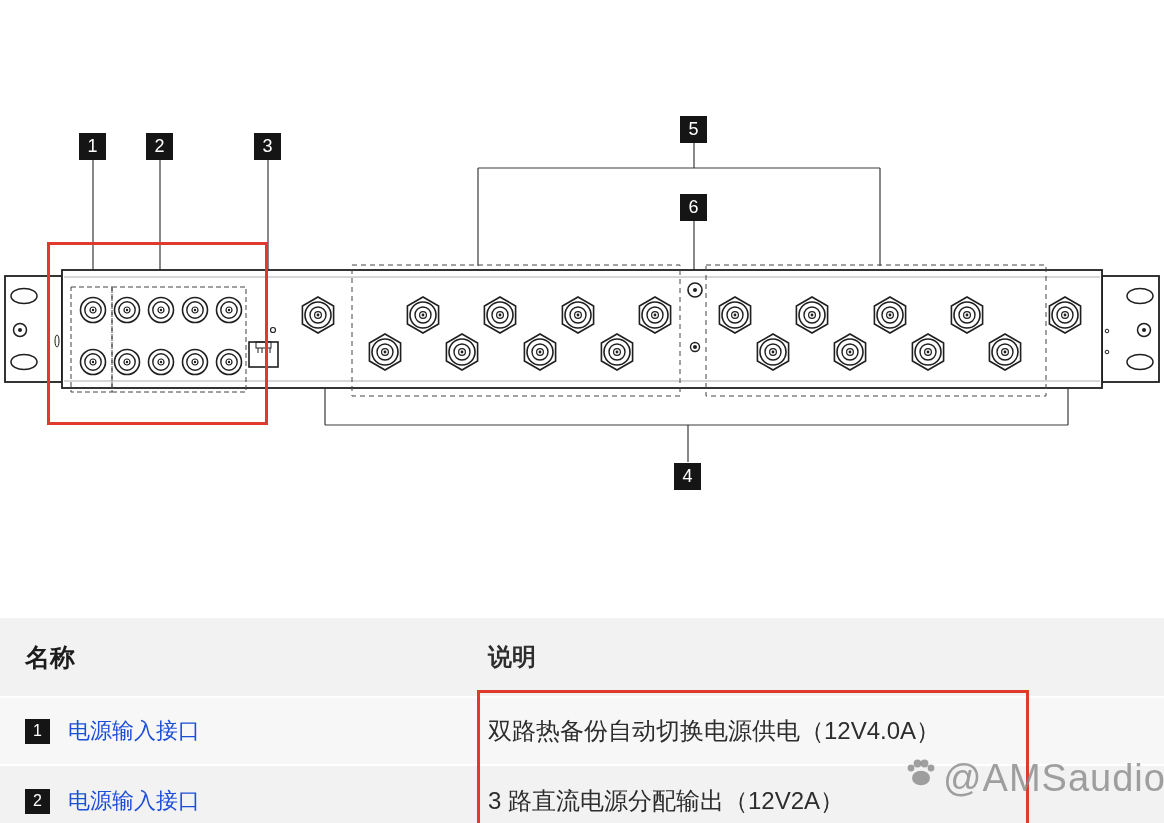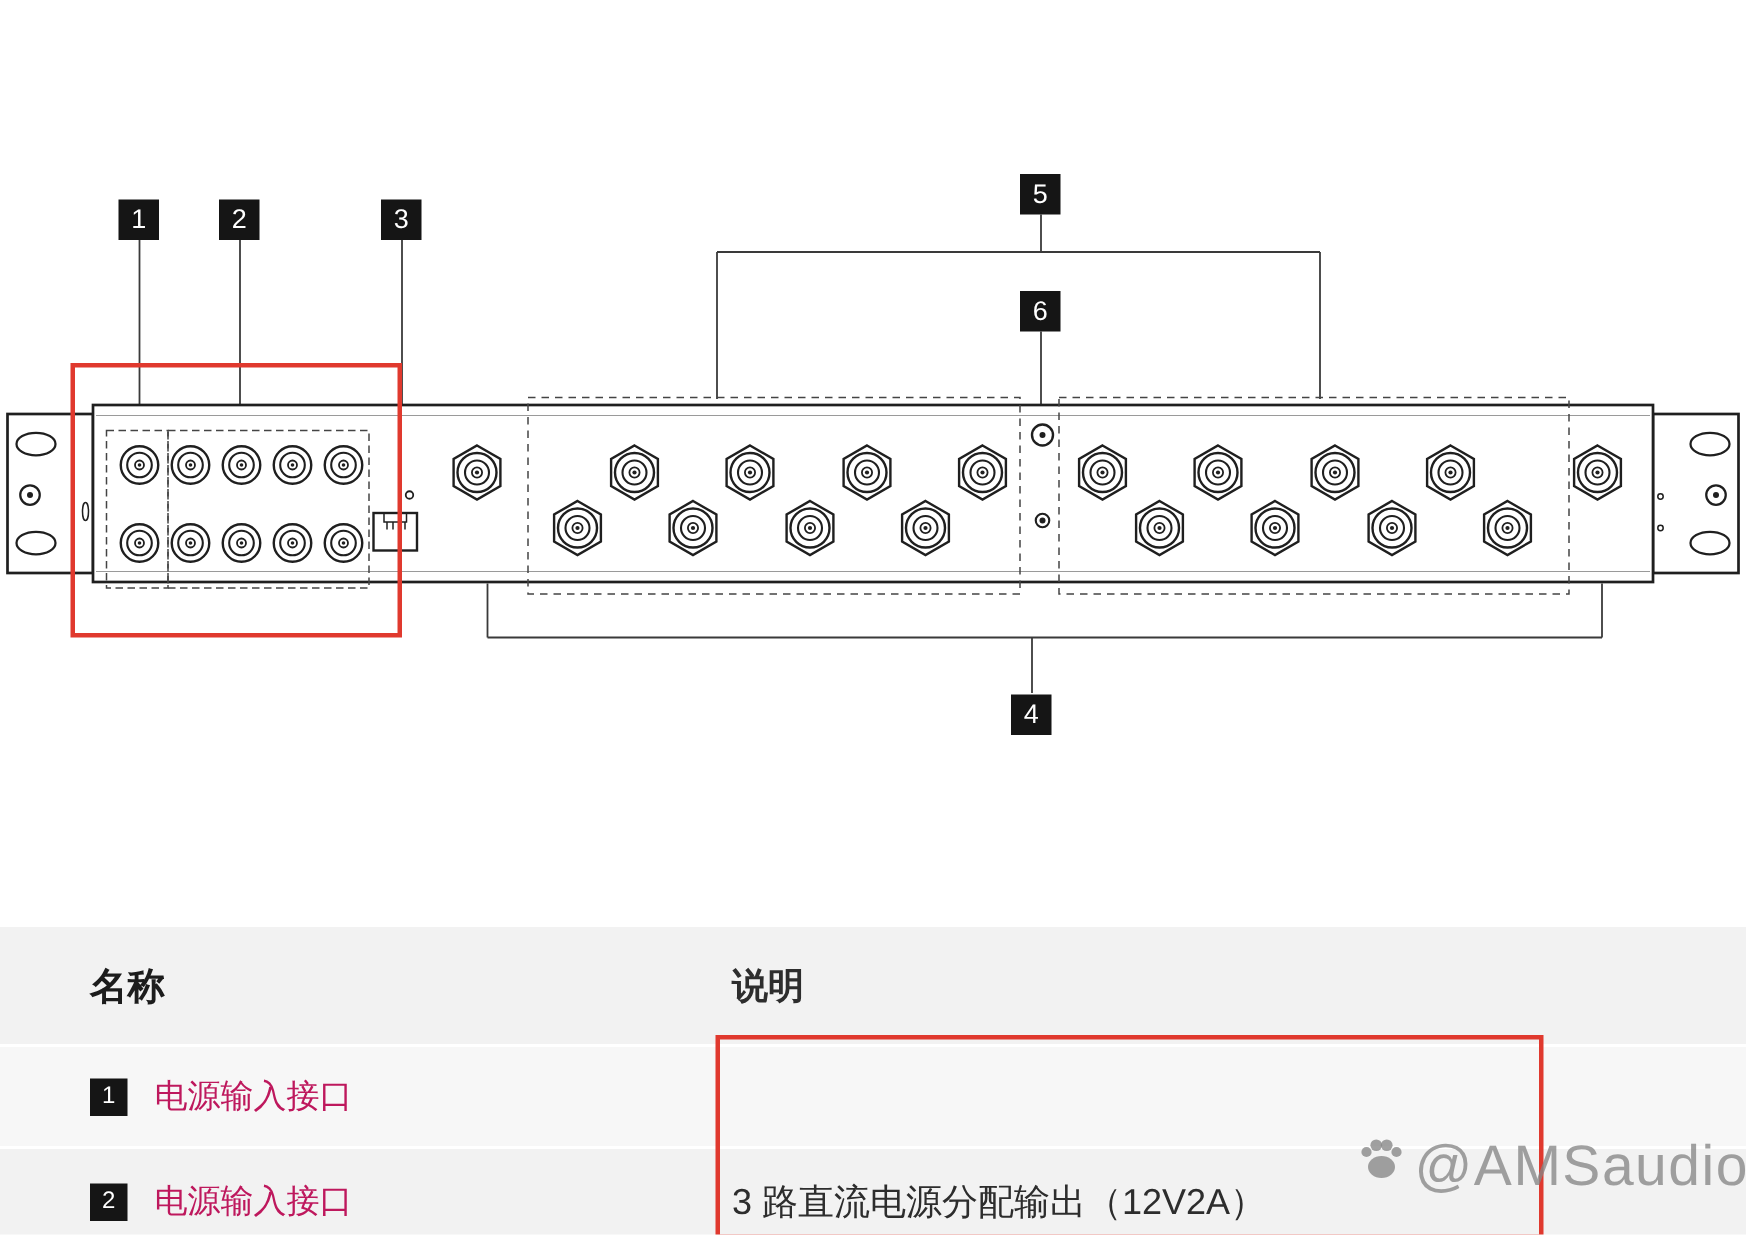"名称" .col-name { padding-left: 60px -> 25px }
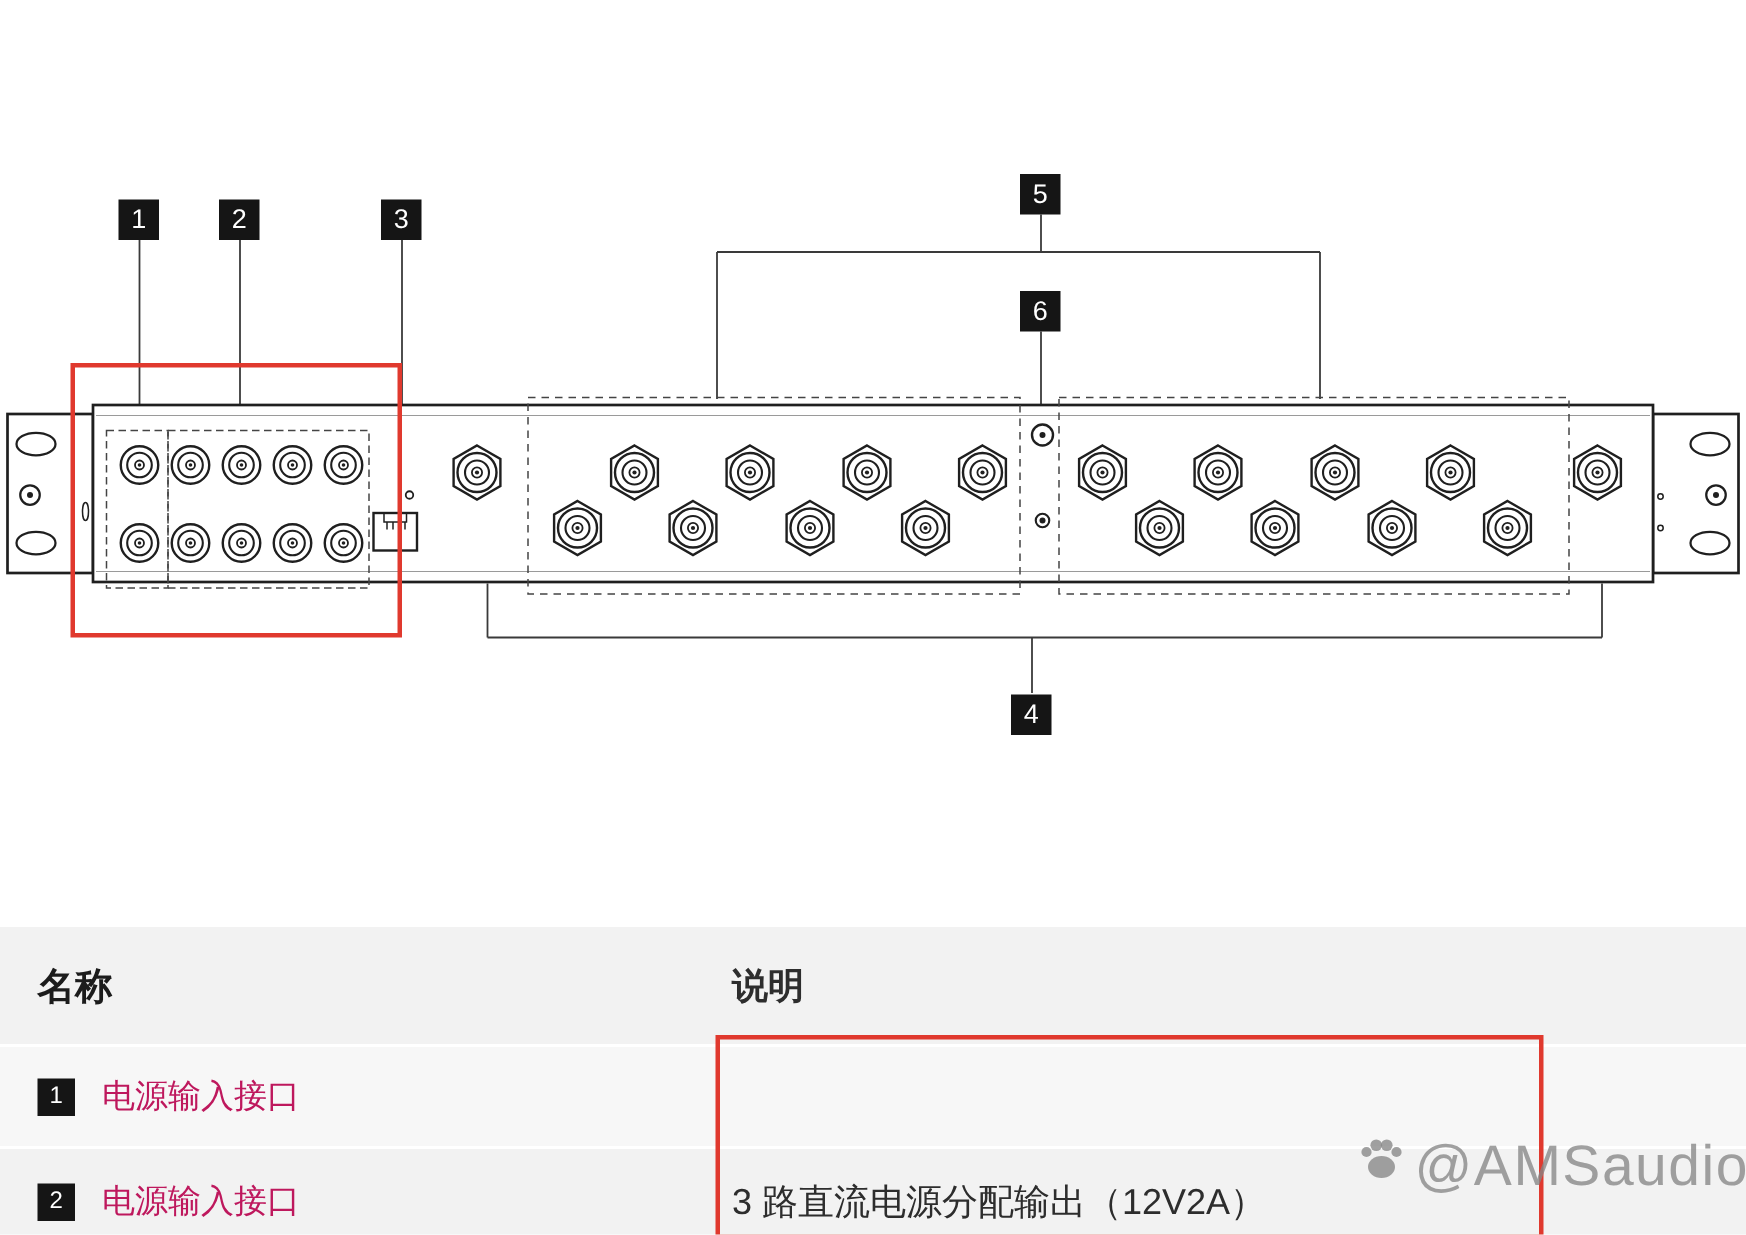"电源输入接口" .row-name { color: #be185d -> #1d4ed8 }
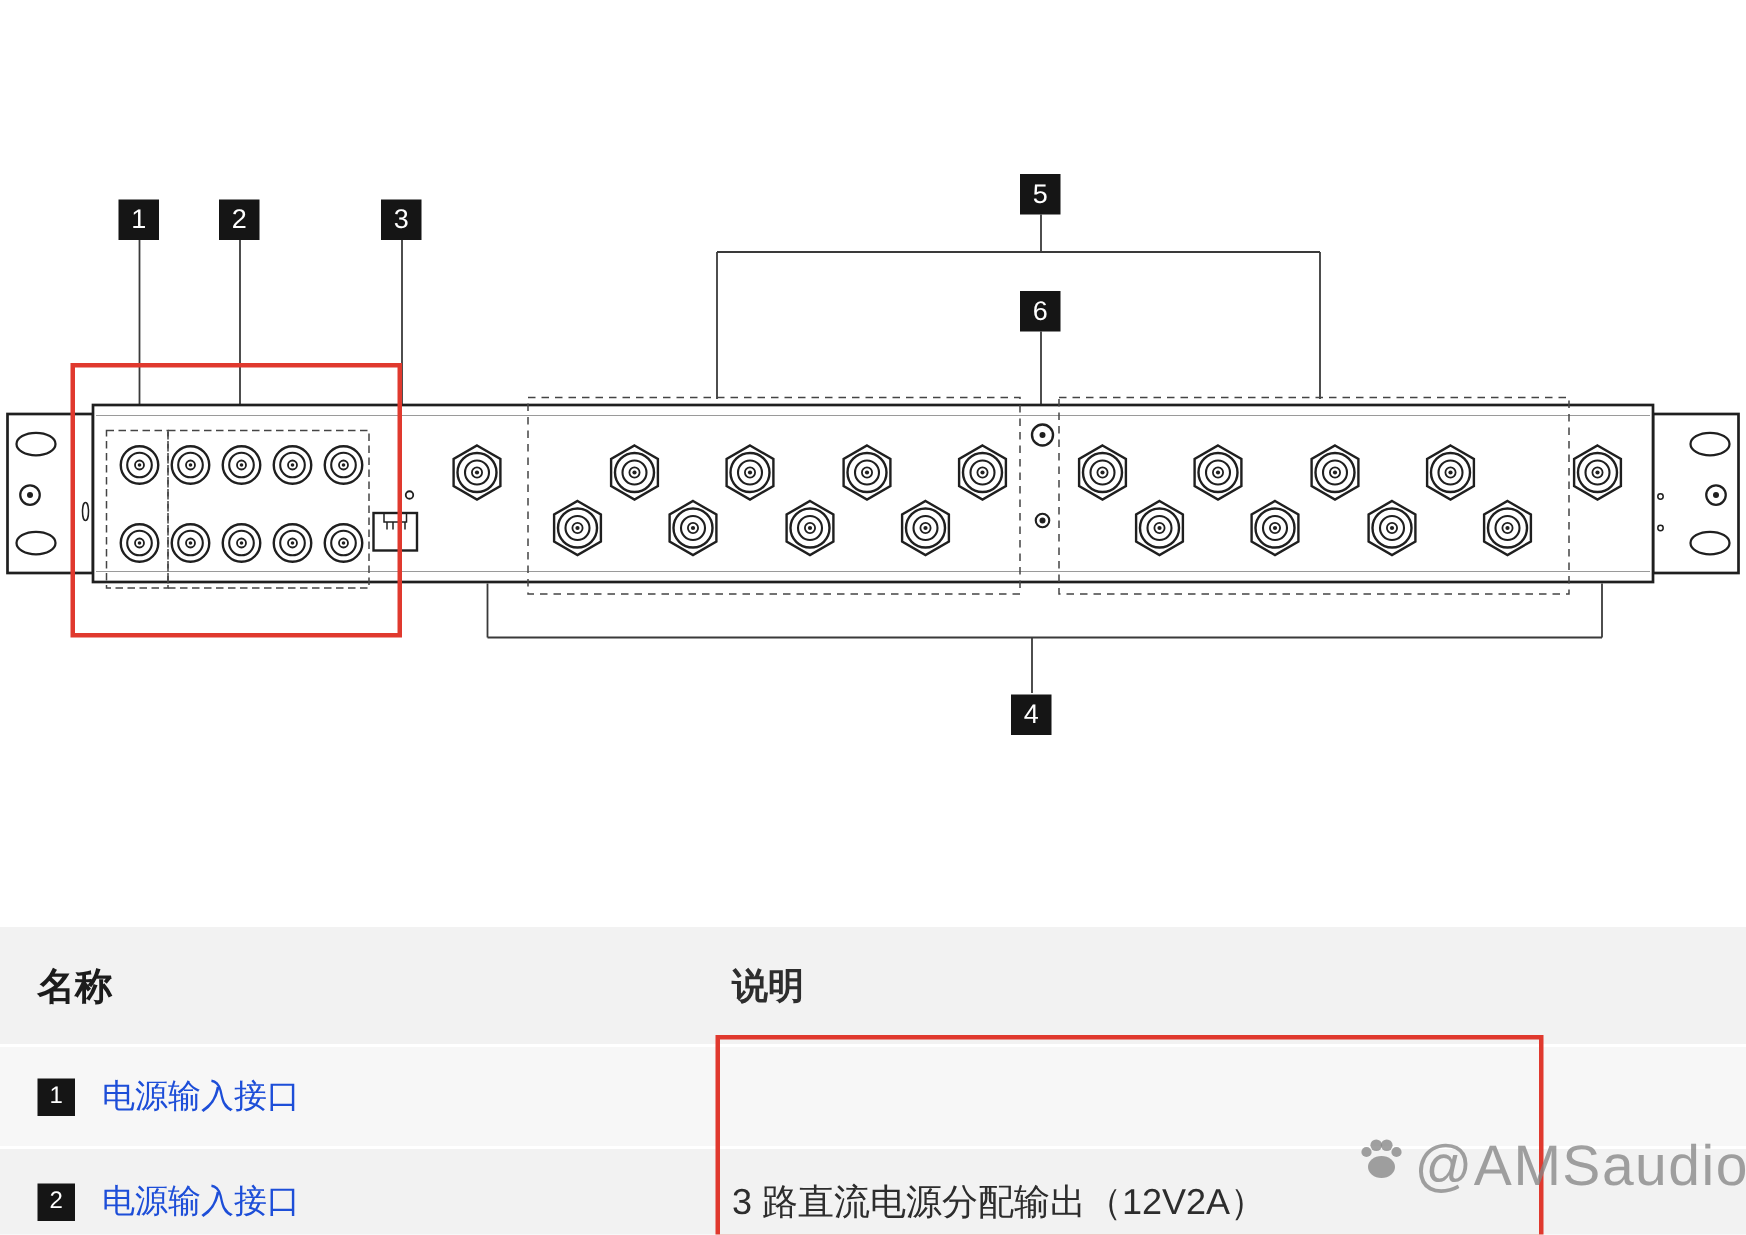"双路热备份自动切换电源供电（12V4.0A）" div.col-desc { html: none -> <div>双路热备份自动切换电源供电（12V4.0A）</div> }
